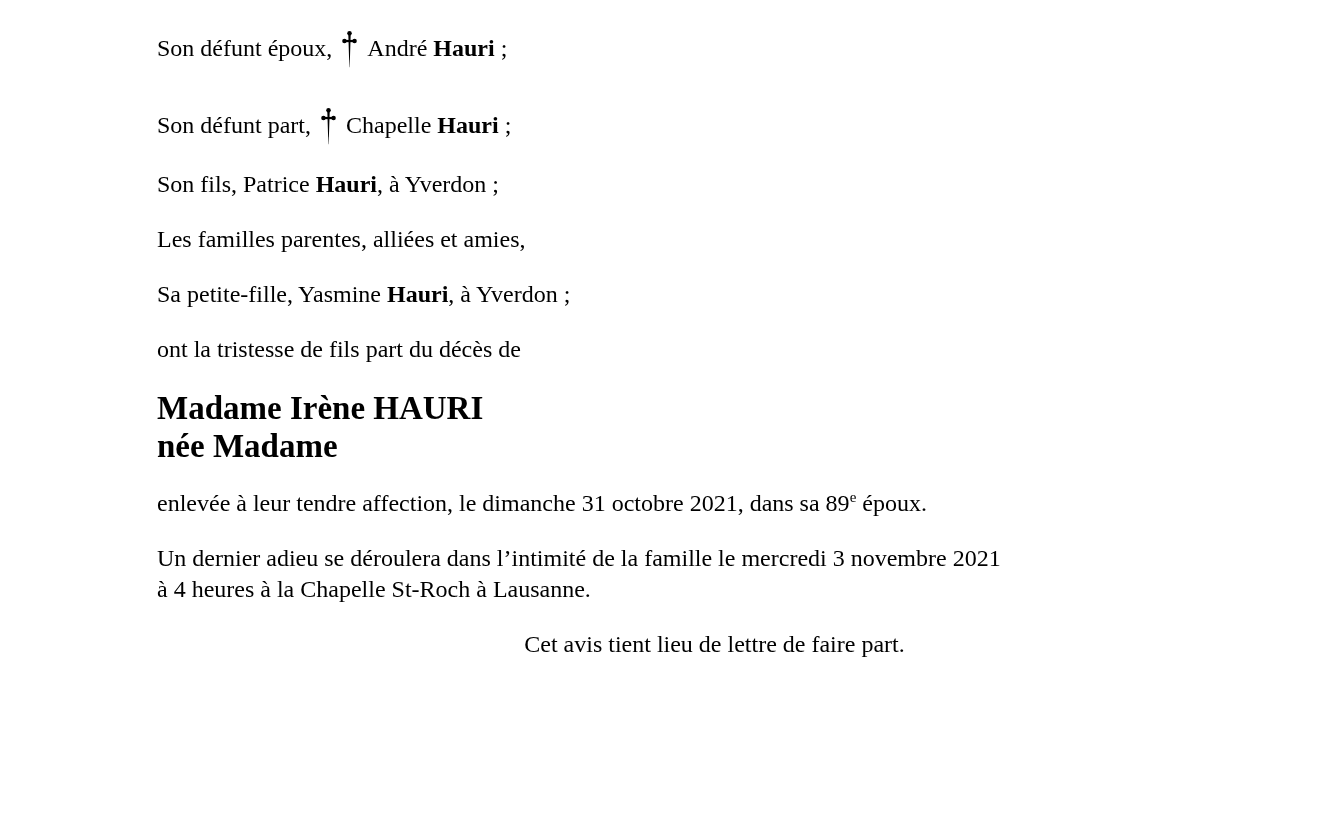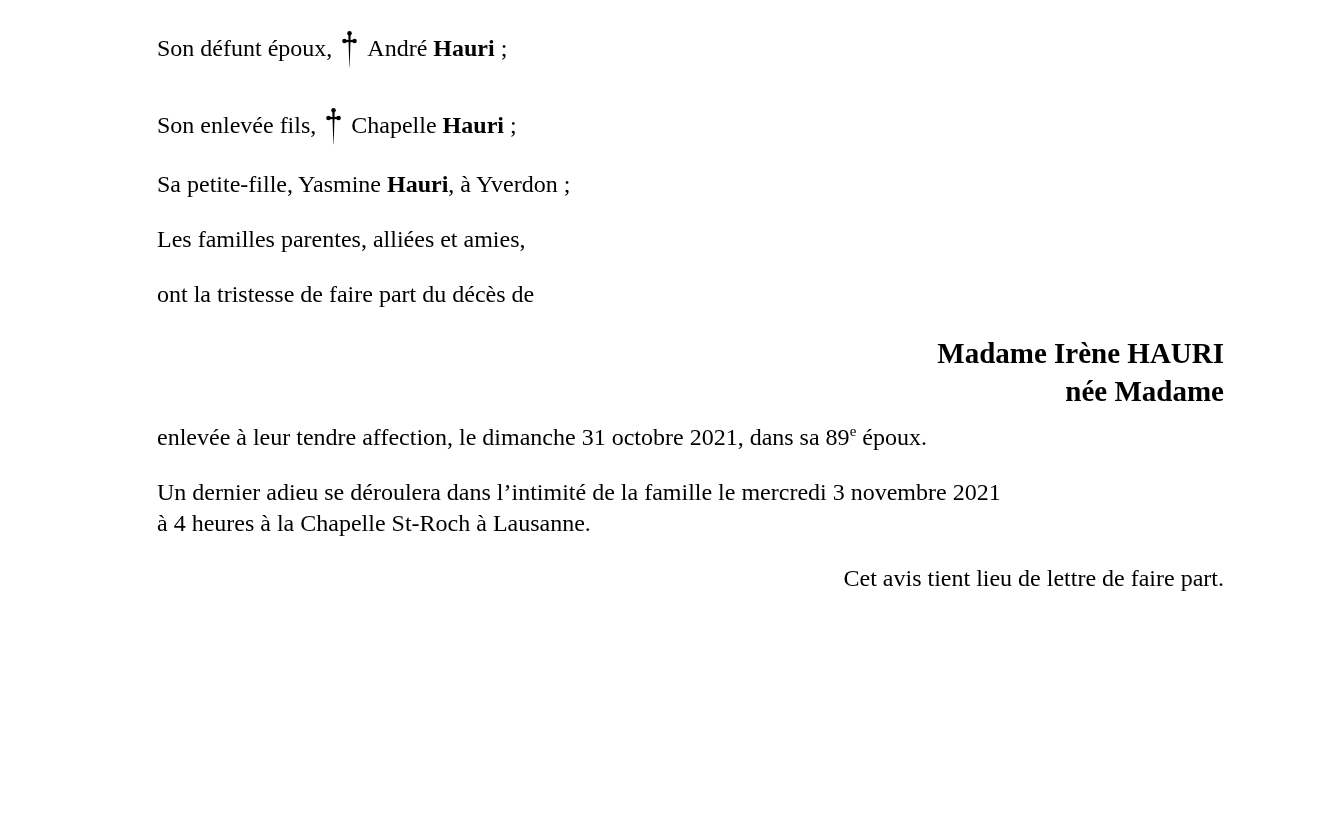"Son défunt époux, André Hauri" .page { padding: 30px 106px 0 157px -> 30px 58px 0 157px }
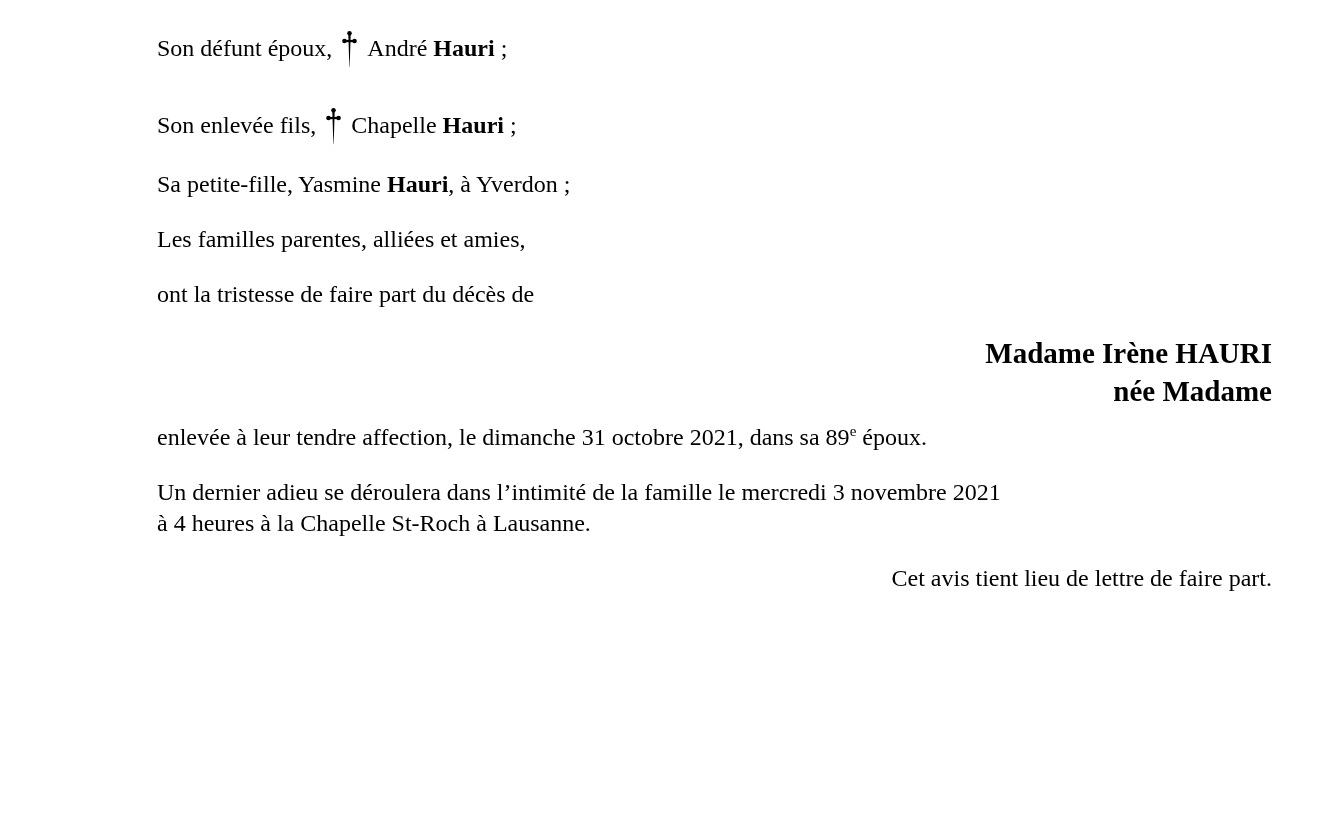"Son enlevée fils," span { text: enlevée fils -> défunt part }
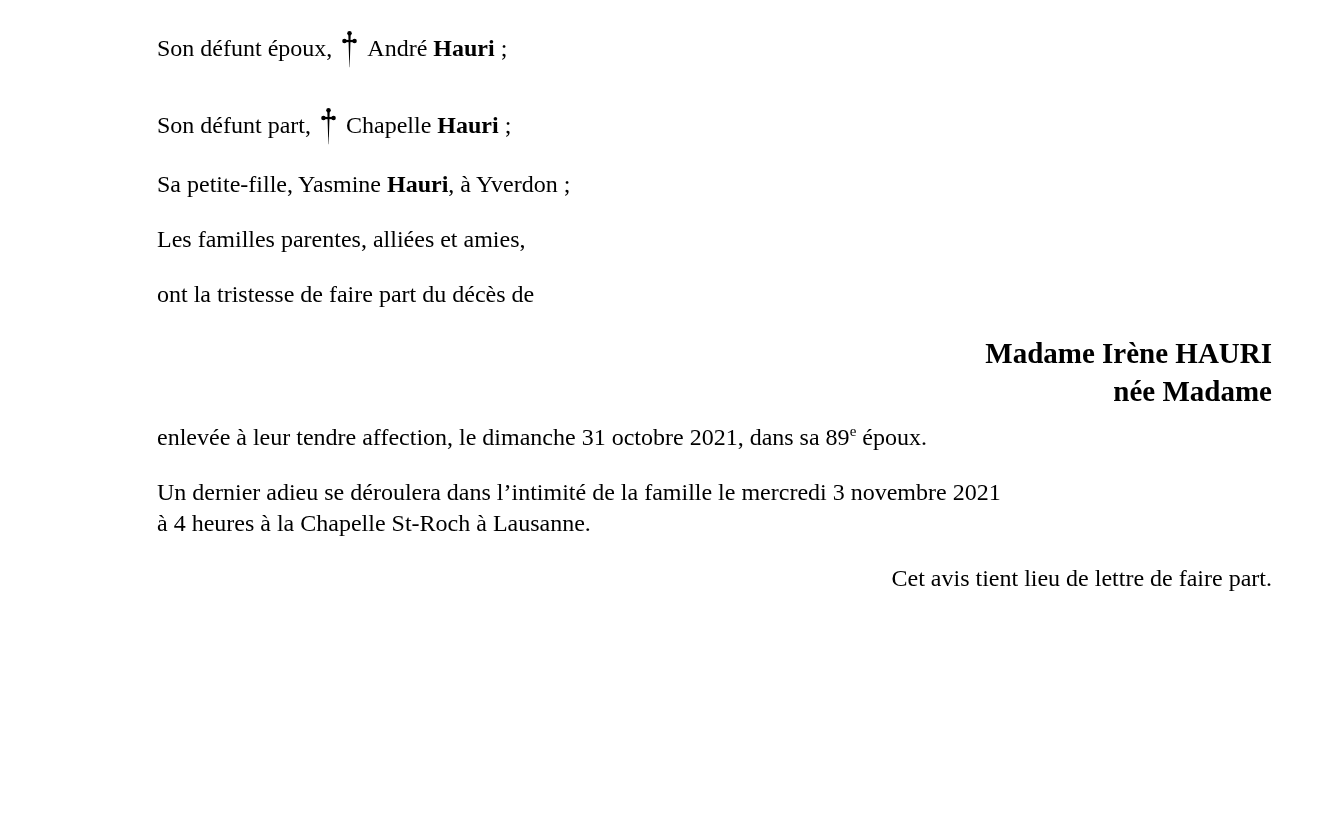"Son fils, Patrice Hauri, à" p.line { html: none -> <p><span>Son fils, </span><span>Patrice </span><b>Hauri</b><span>, à Yverdon ;</span></p> }
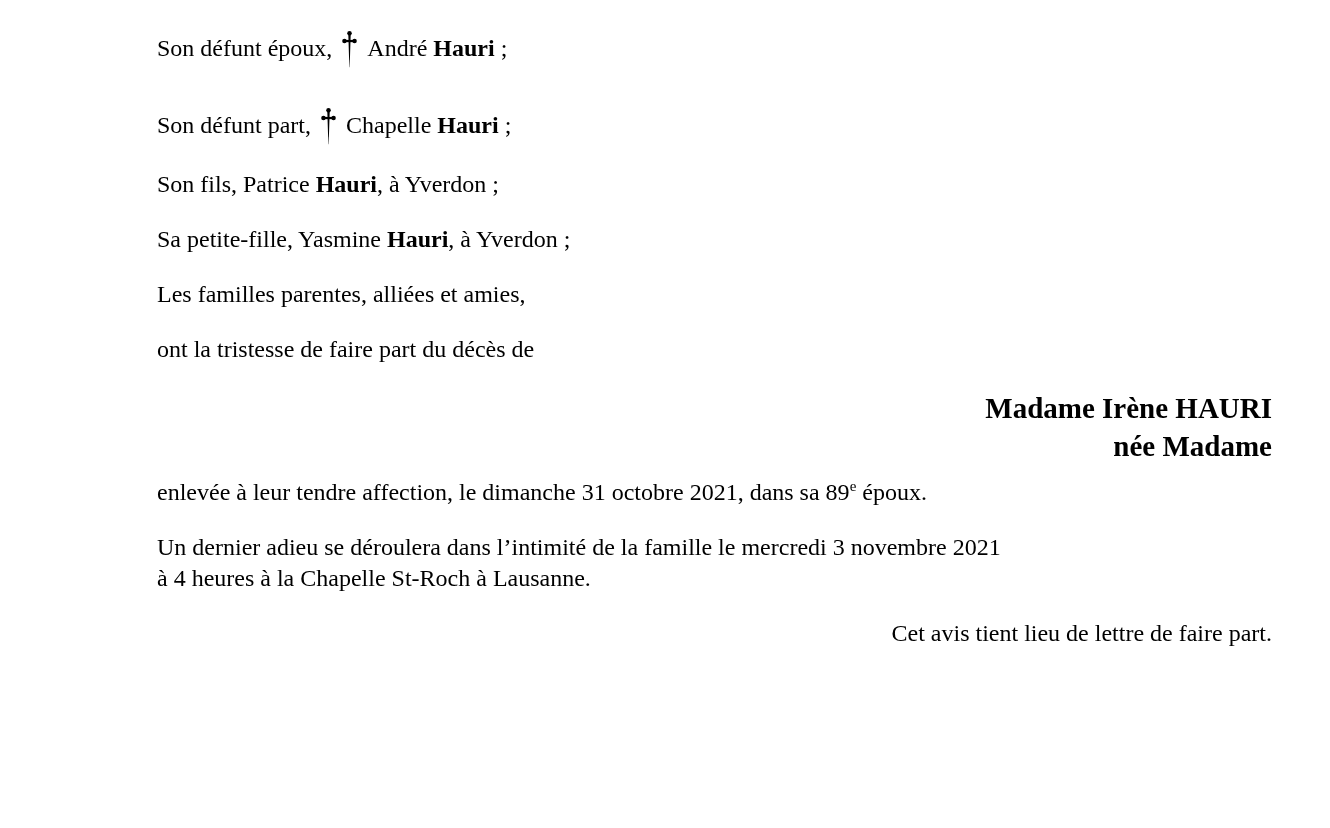"Sa petite-fille, Yasmine Hauri, à" p.line { order: before "Les familles parentes, alliées et" -> after "Les familles parentes, alliées et" }
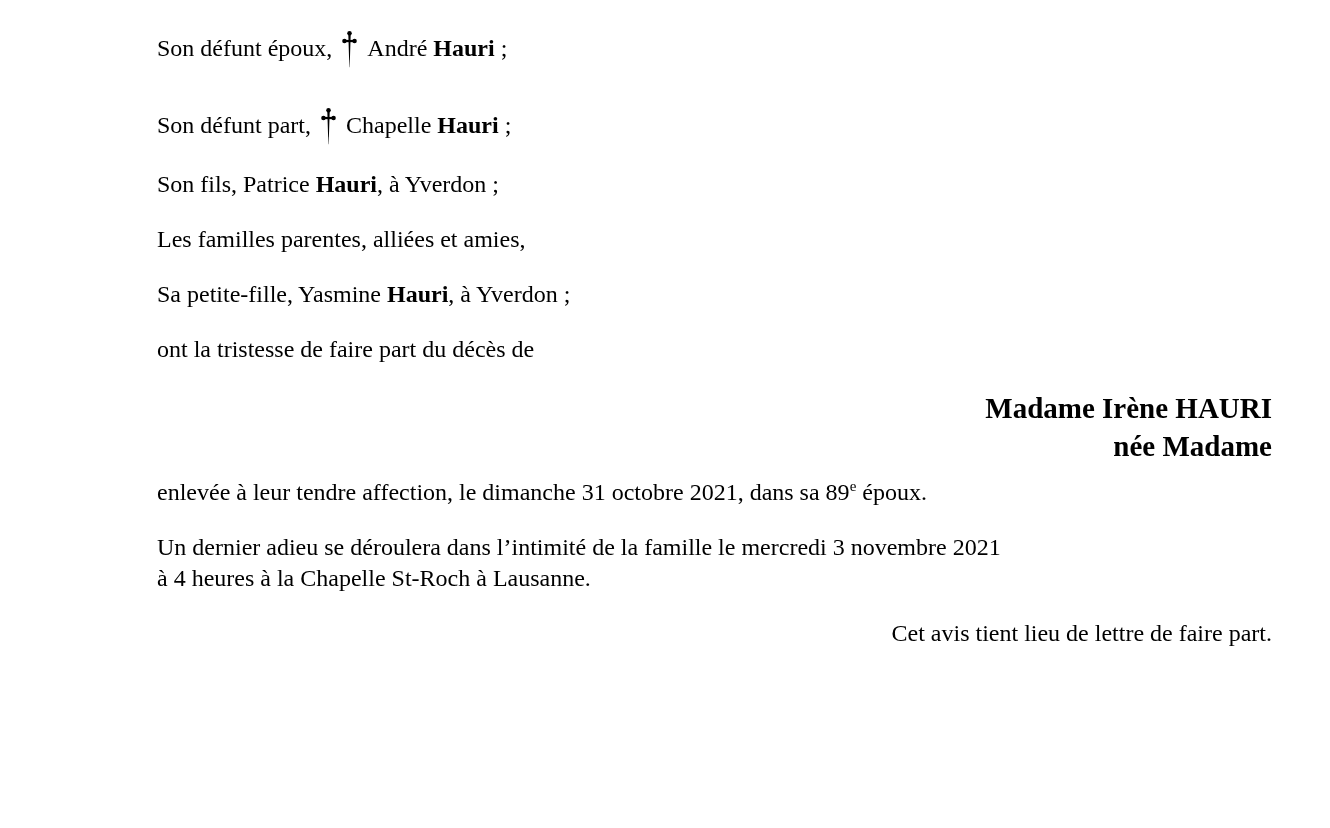"ont la tristesse de faire" p.line { text: faire -> fils }
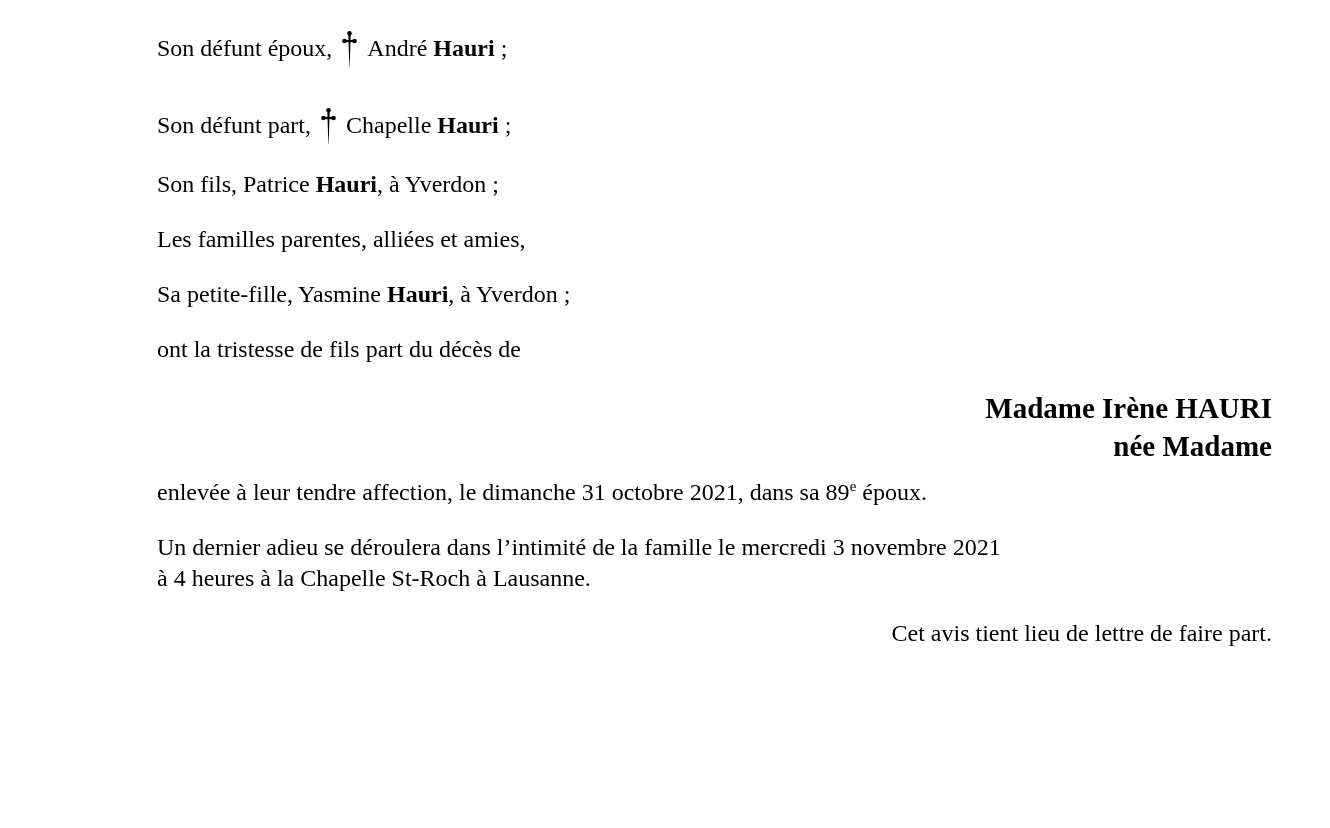"Madame Irène HAURI" .title-block { font-size: 29px -> 33px; margin: 0 0 12px 0 -> 0 0 23px 0; text-align: right -> left }
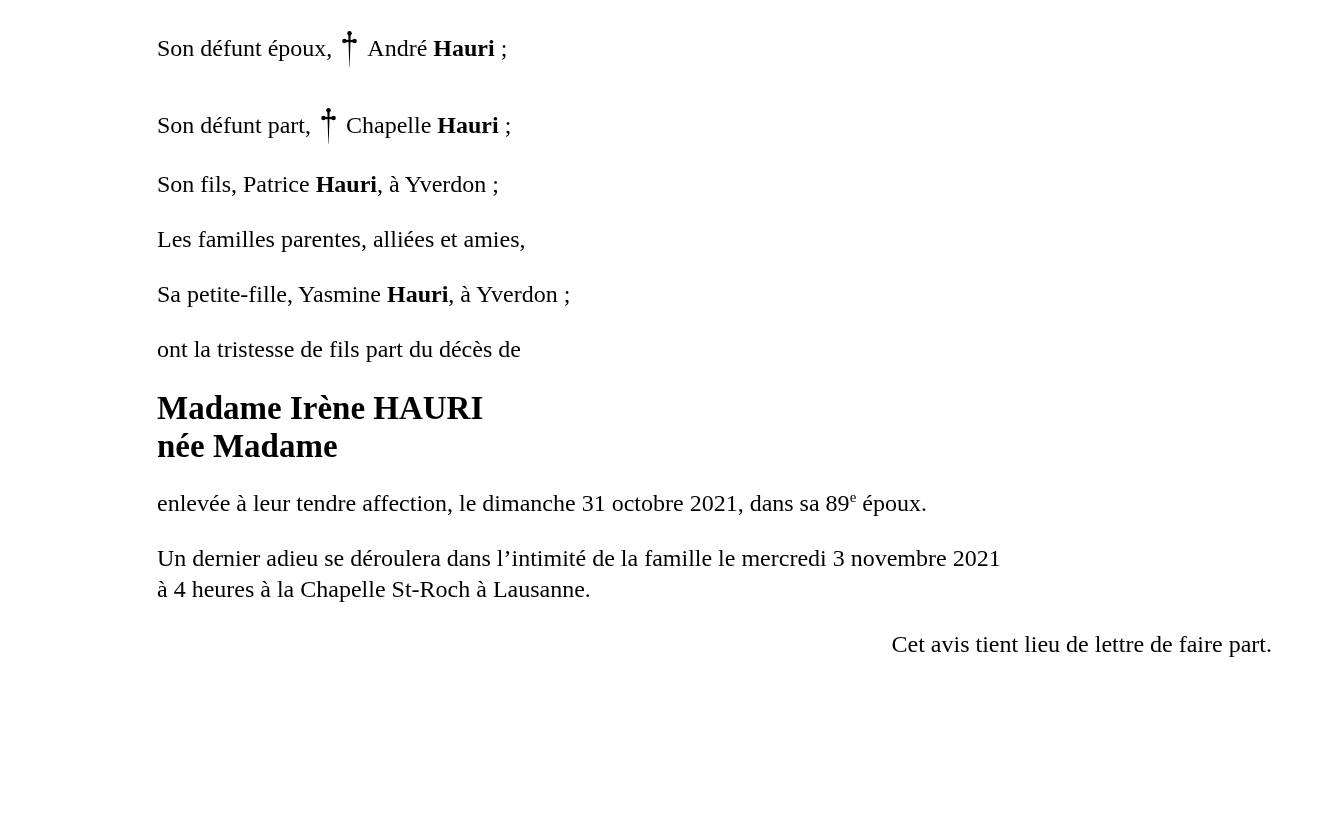"Cet avis tient lieu de" .center { text-align: right -> center }
